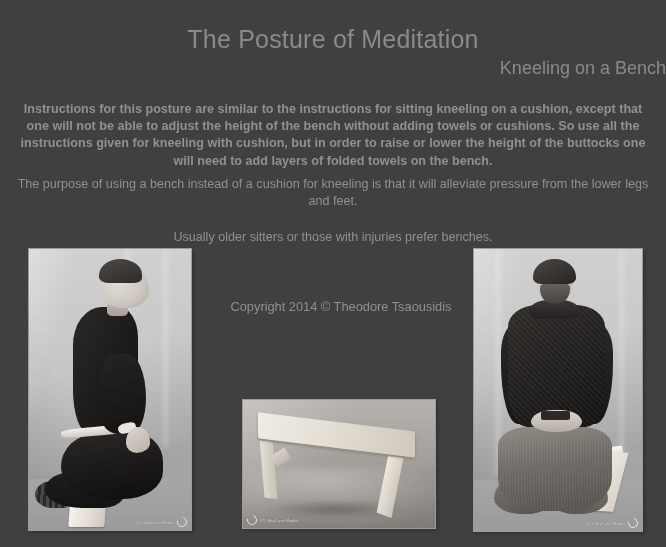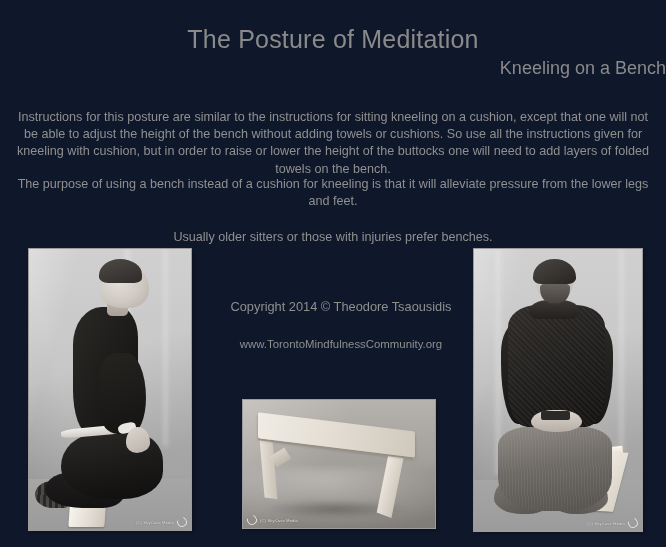"The Posture of Meditation" .page { background: #0f172a -> #404040 }
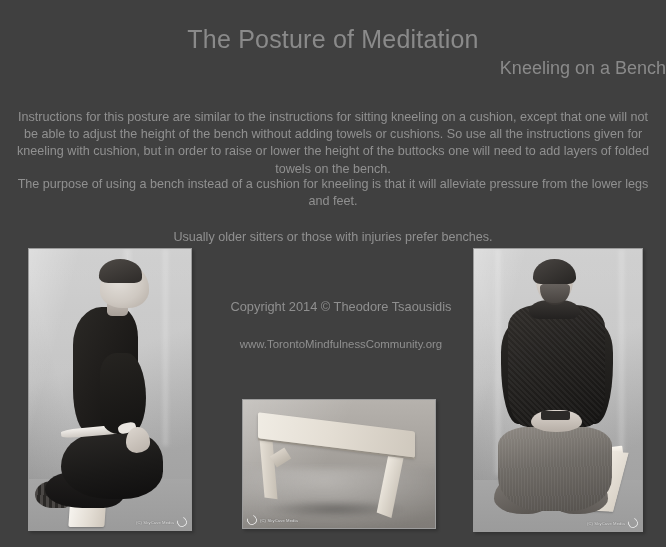"Instructions for this posture are" .para-1 { font-weight: none -> bold; top: 96px -> 88px }
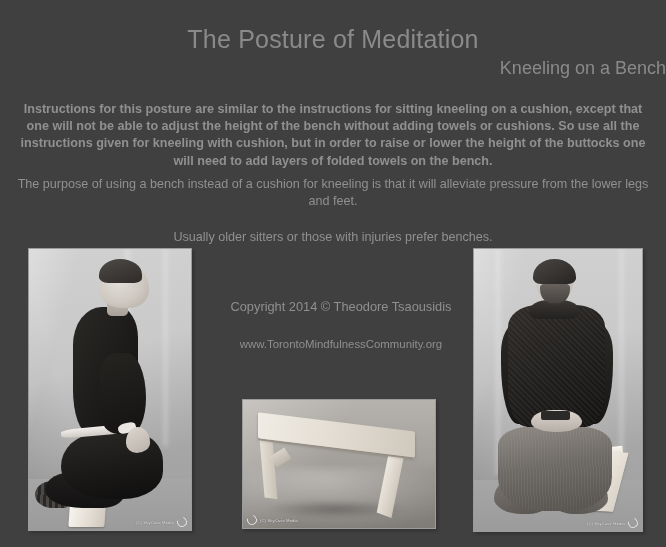"www.TorontoMindfulnessCommunity.org" div.website { html: <div>www.TorontoMindfulnessCommunity.org</div> -> none }
